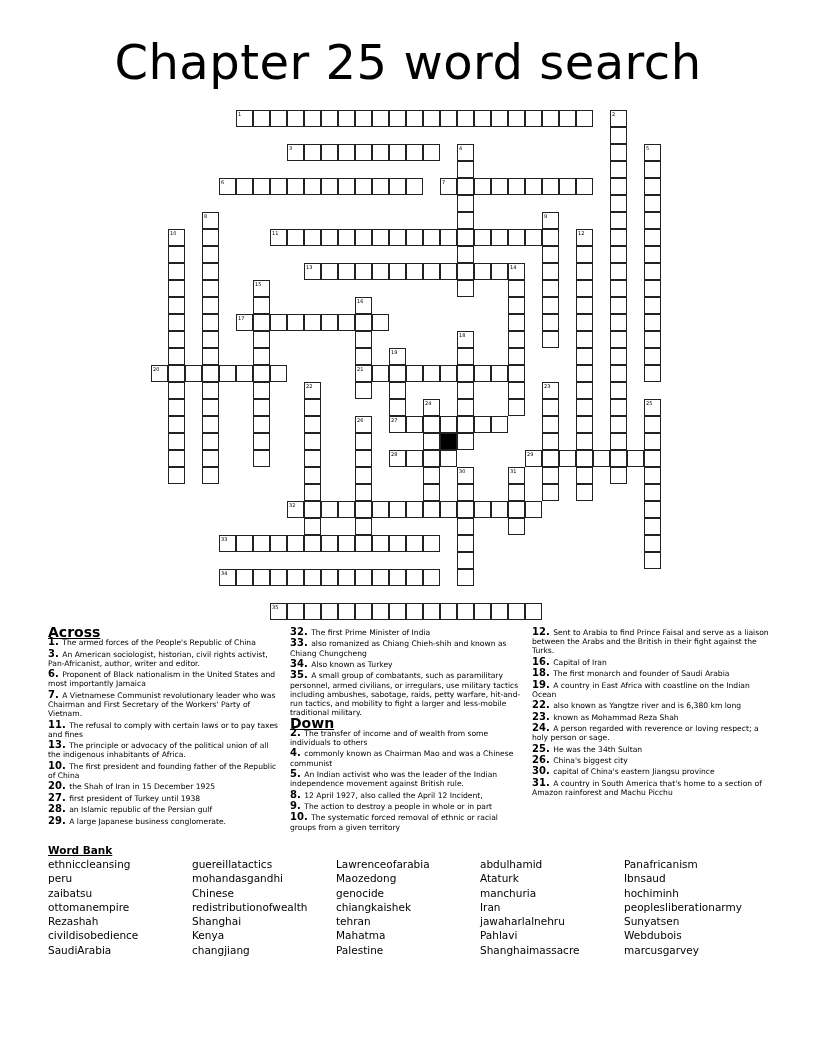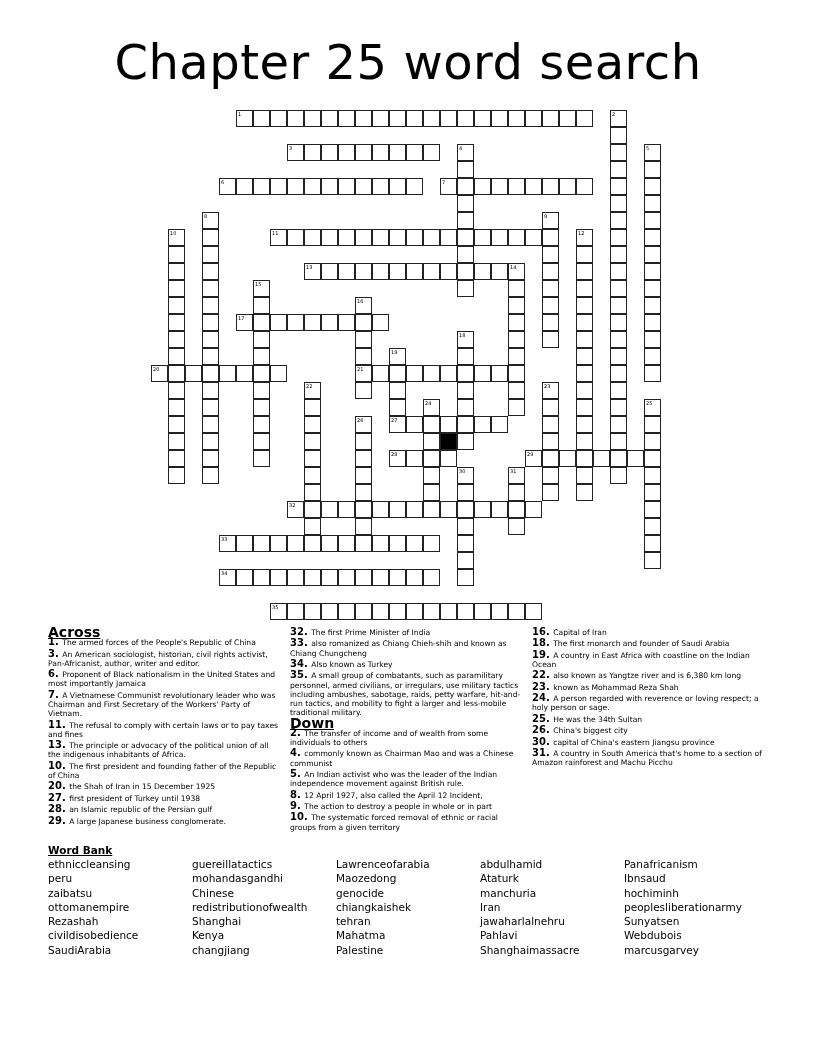"12. Sent to Arabia to" div.clue { html: none -> <div><b>12. </b><span>Sent to Arabia to find Prince Faisal and serve as a liaison between the Arabs and the British in their fight against the Turks.</span></div> }
